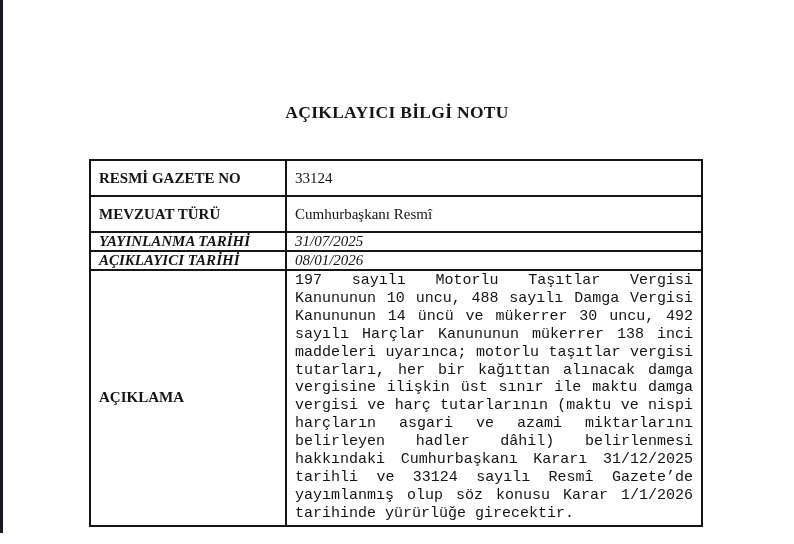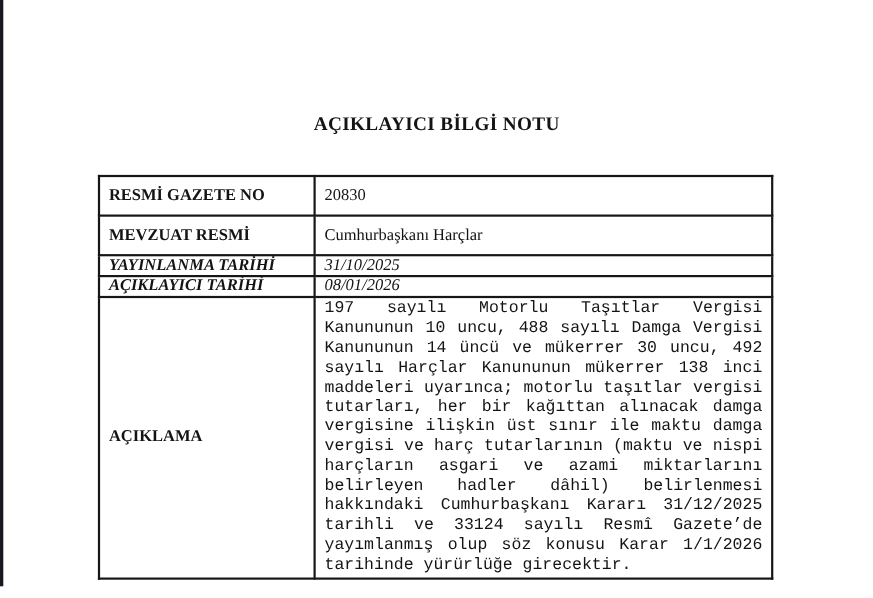"20830" td.value-cell { text: 20830 -> 33124 }
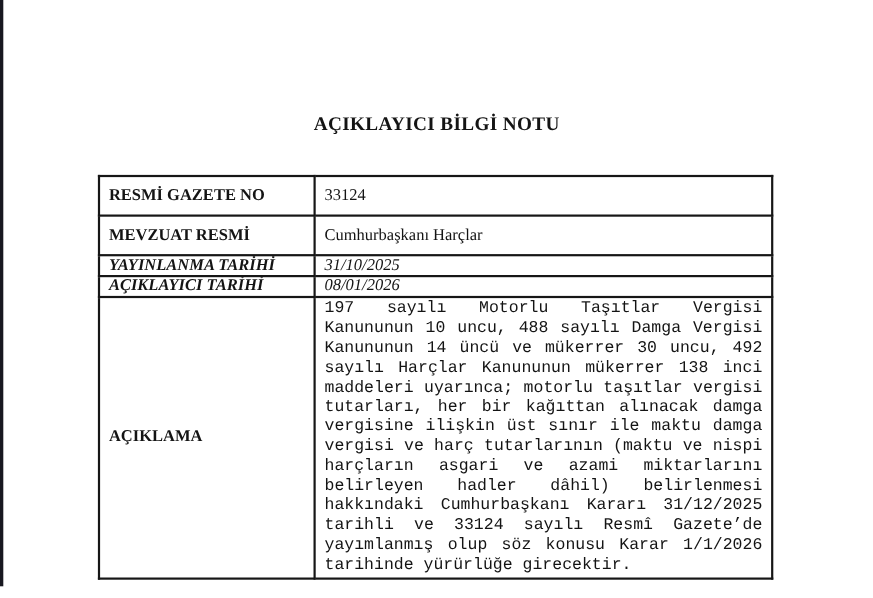"MEVZUAT RESMİ" td.label-cell { text: RESMİ -> TÜRÜ }
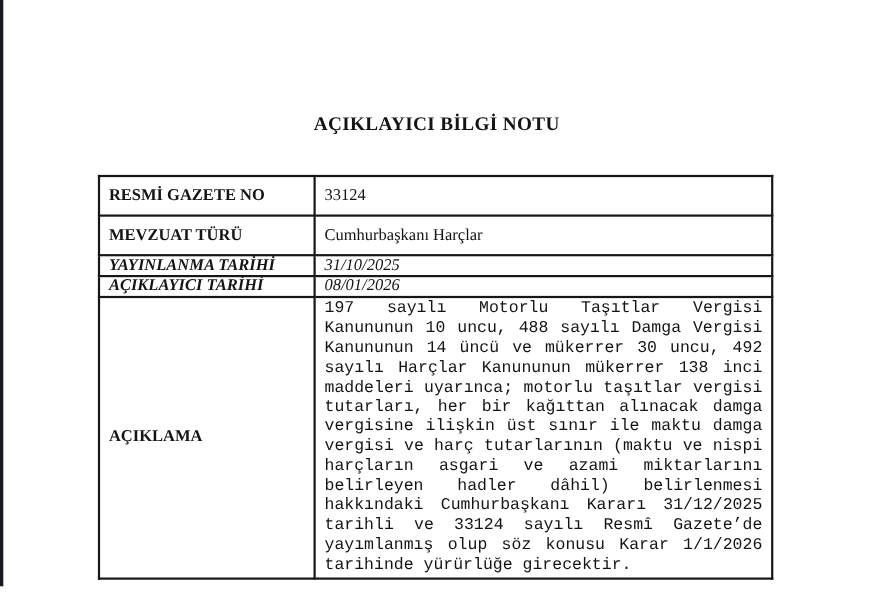"Cumhurbaşkanı Harçlar" td.value-cell { text: Harçlar -> Resmî }
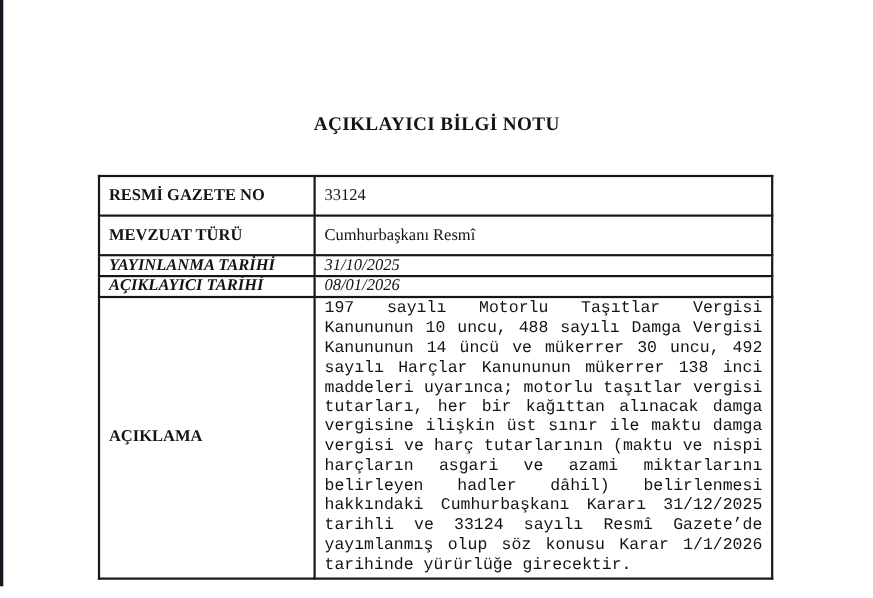"31/10/2025" td.value-cell { text: 31/10/2025 -> 31/07/2025 }
